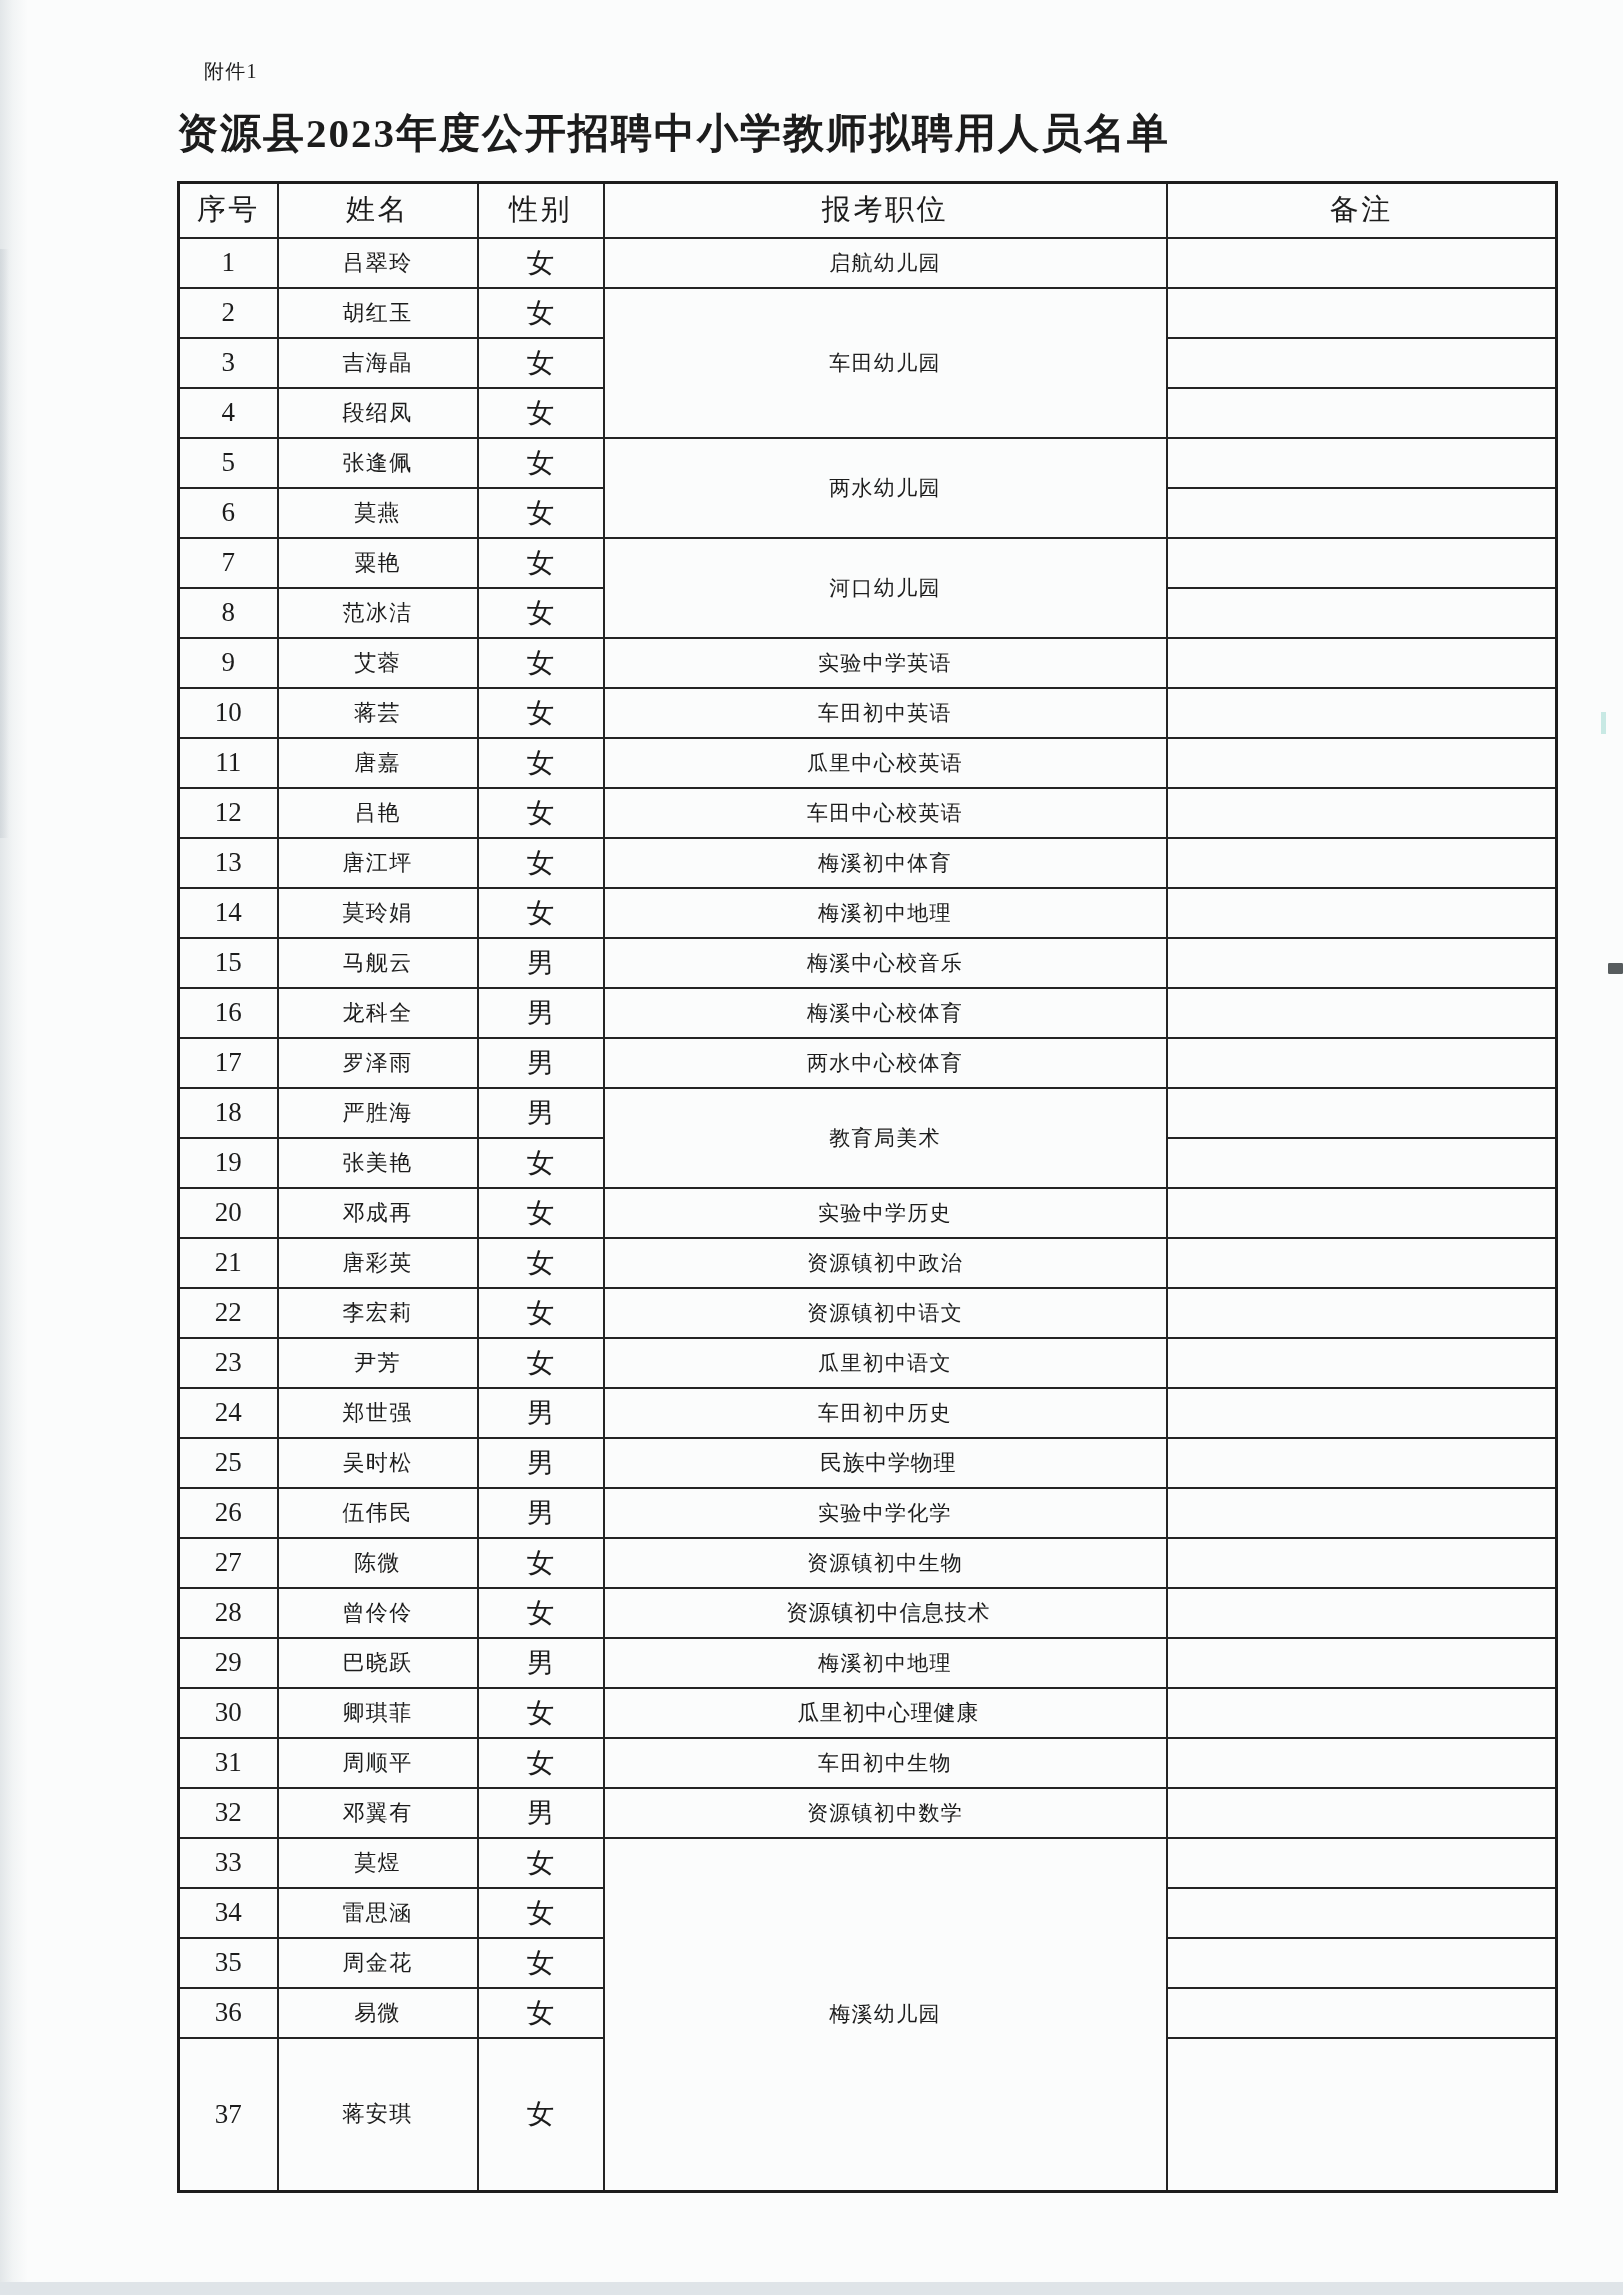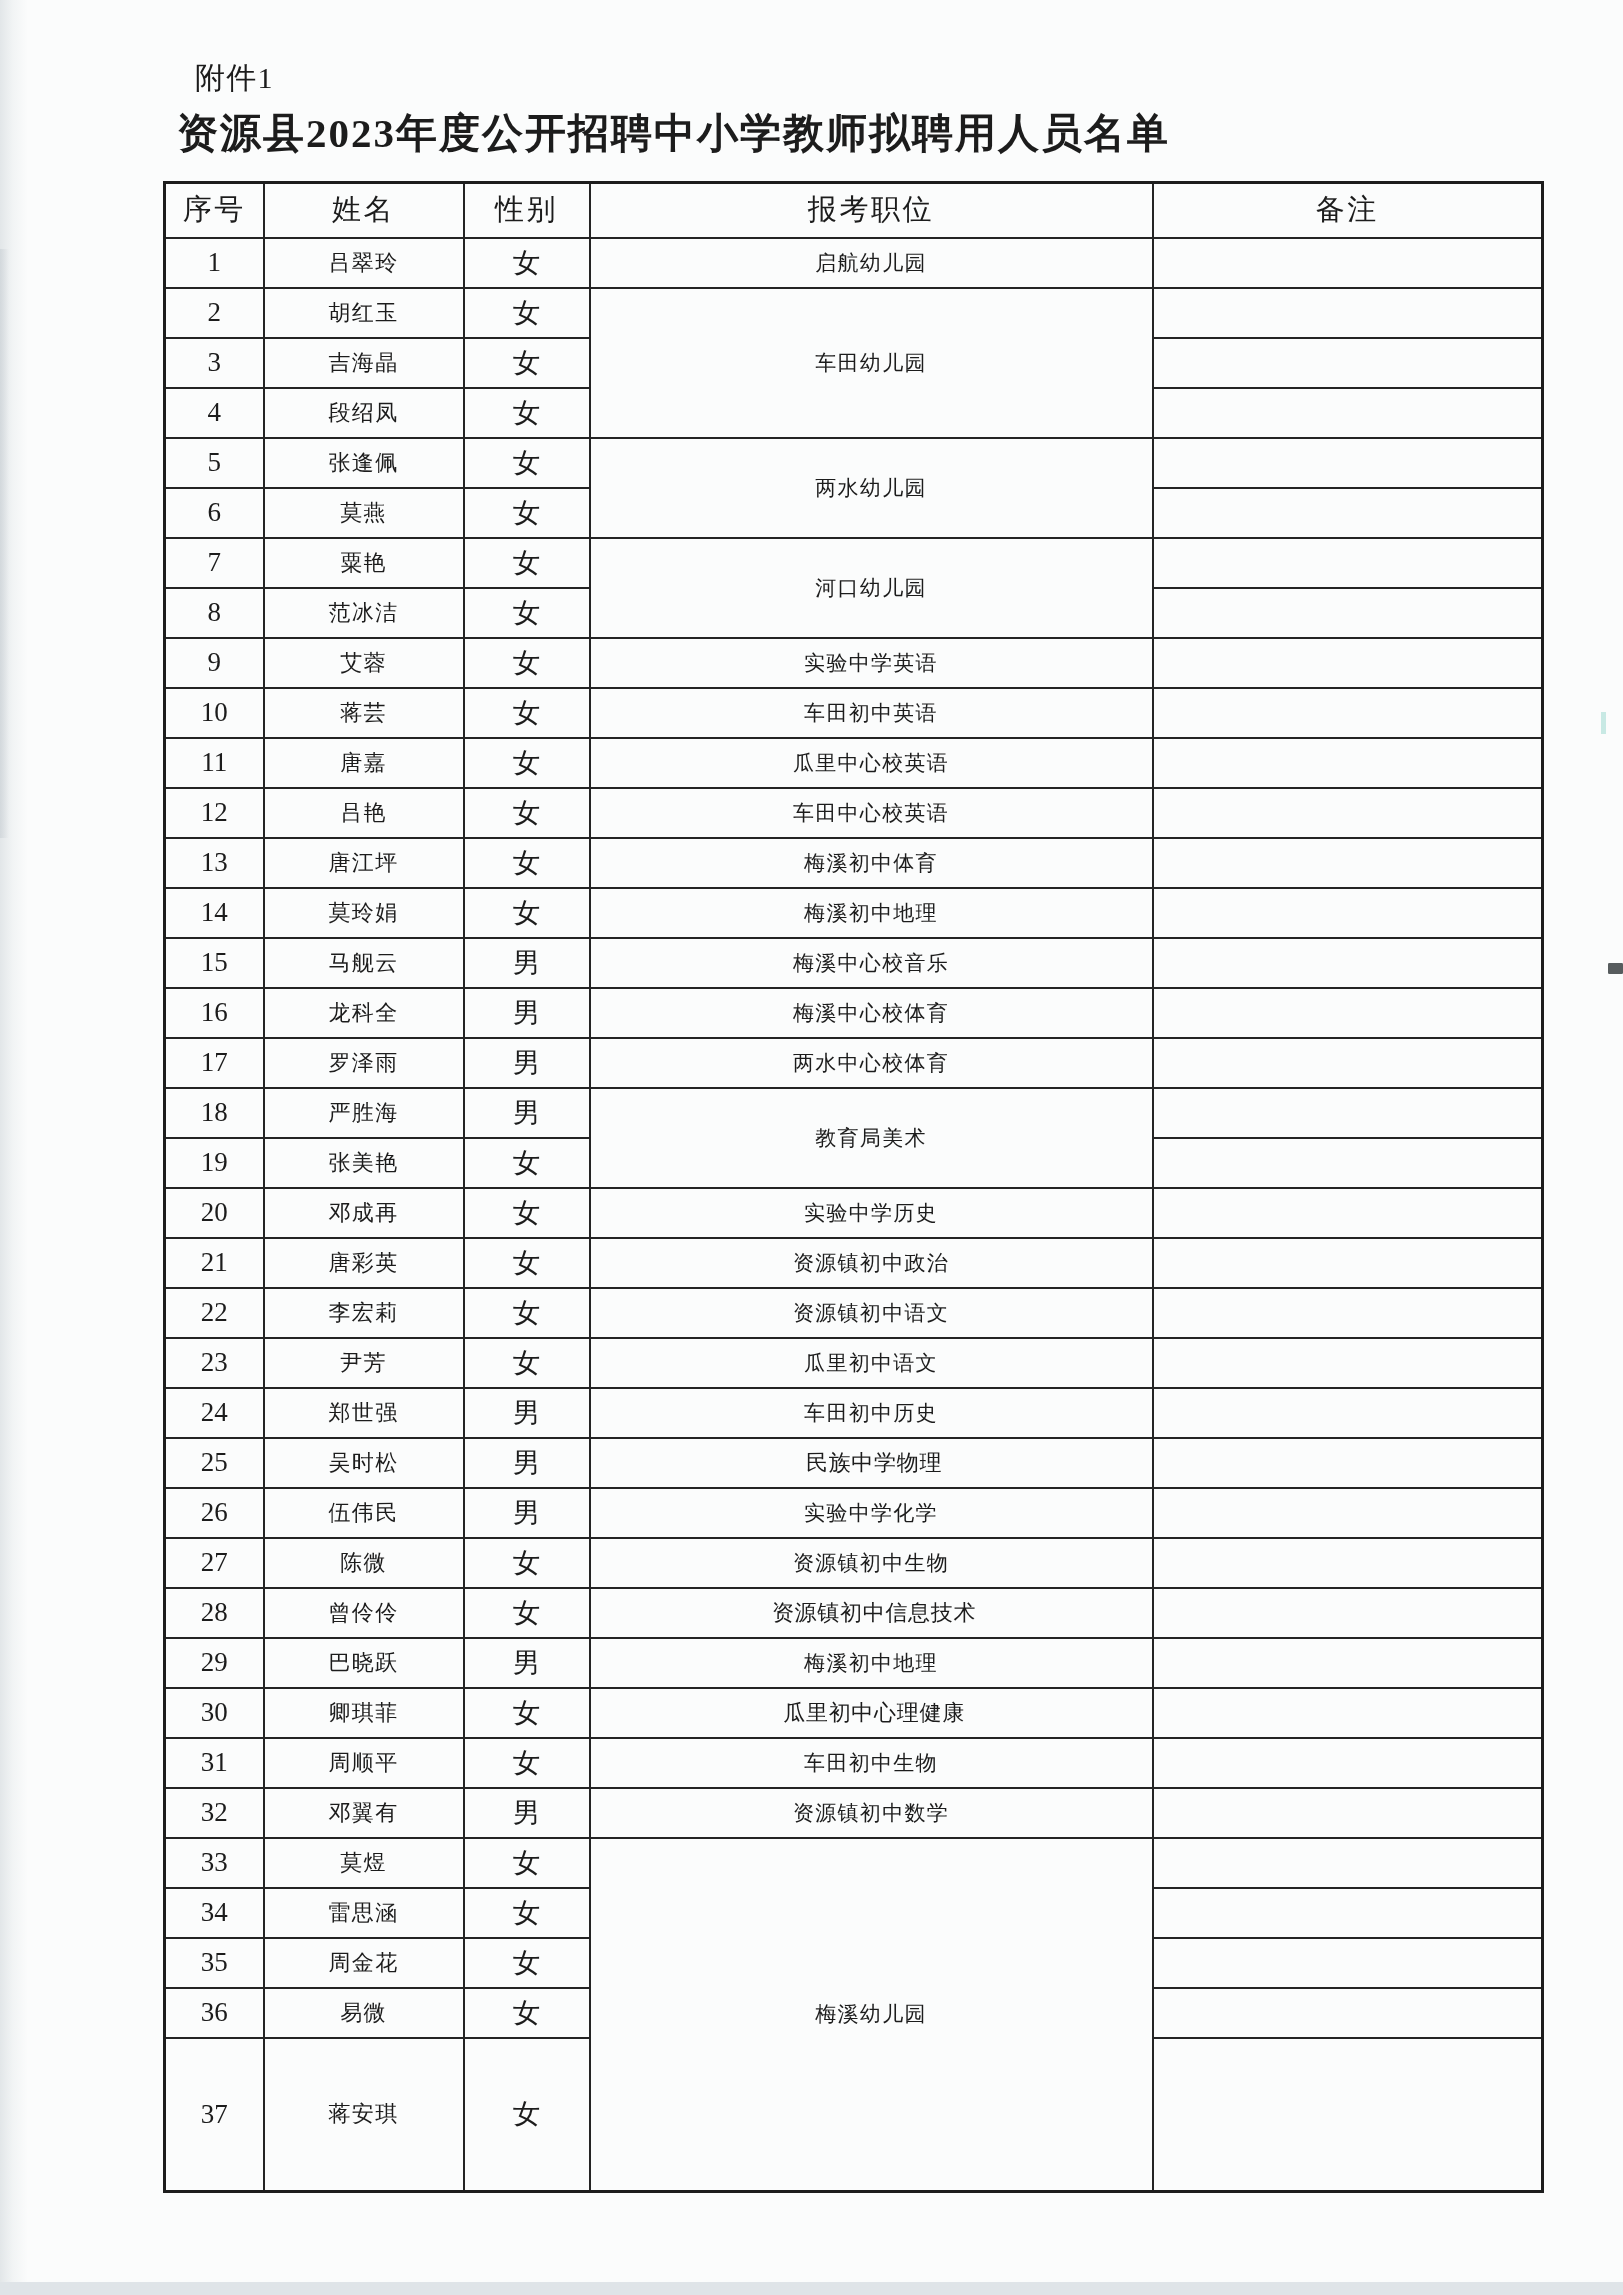"附件1" .attachment { font-size: 30px -> 20px; left: 195px -> 204px }
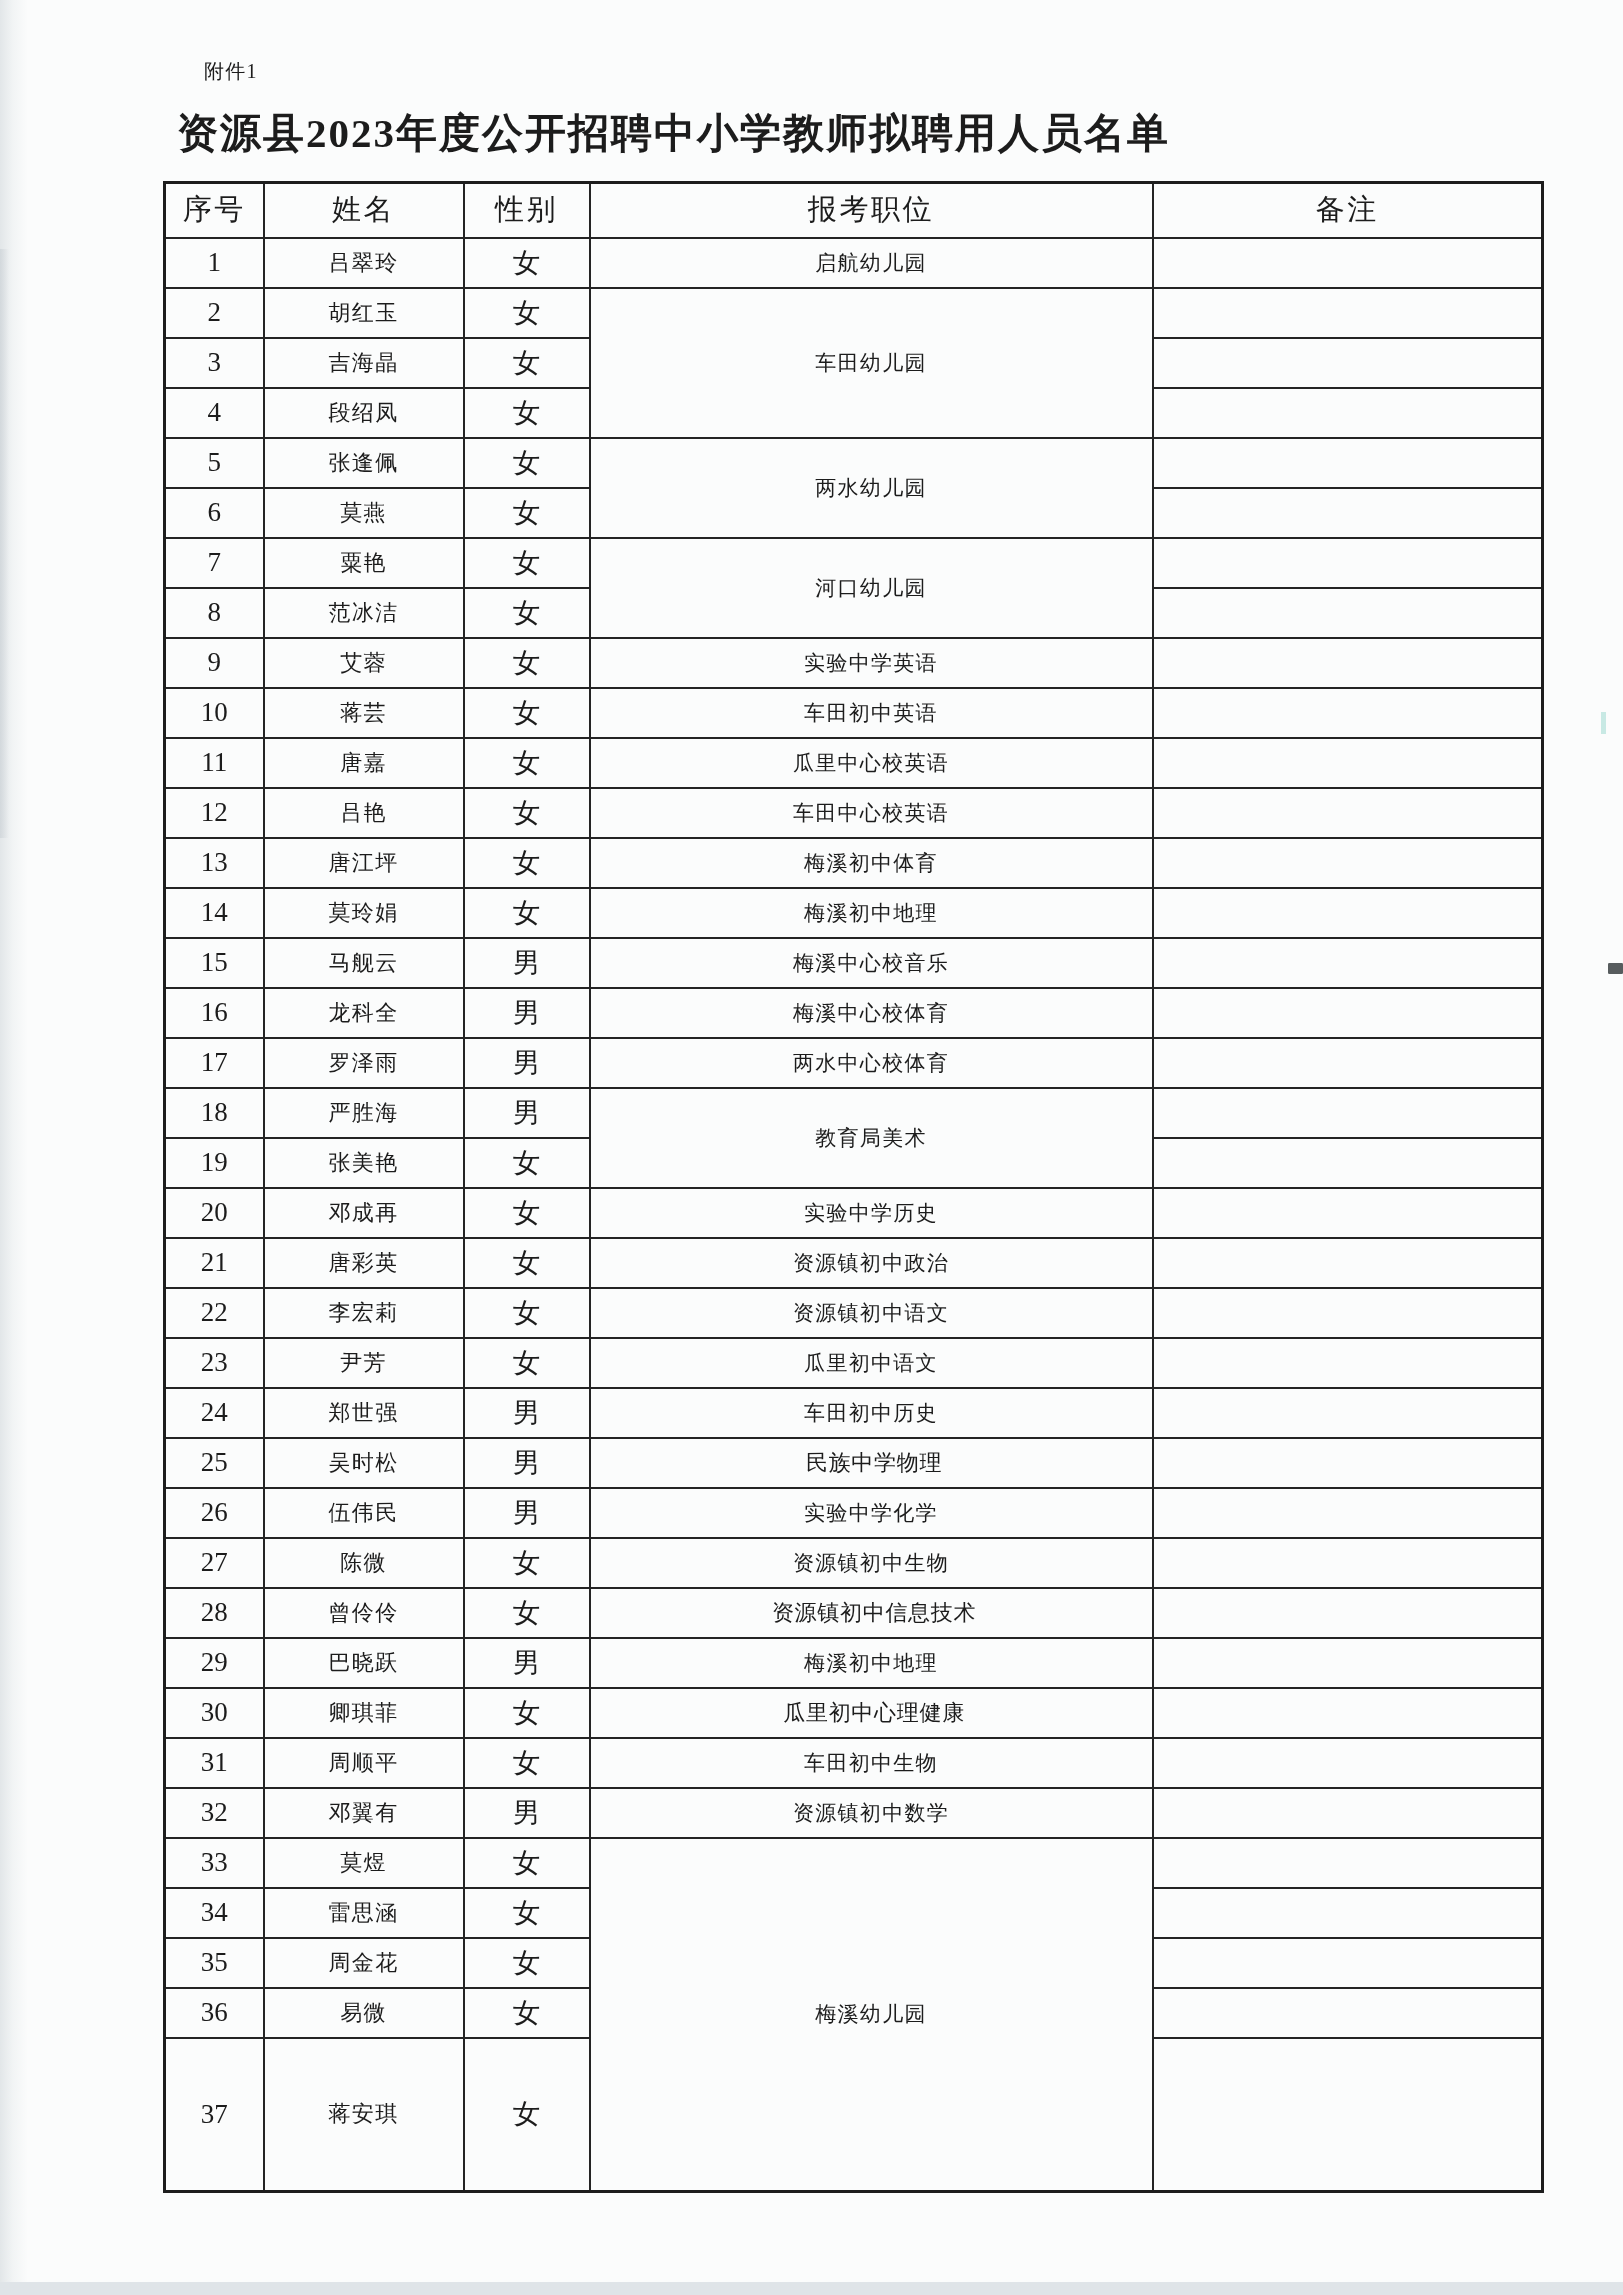"序号" table.roster { left: 163px -> 177px }
